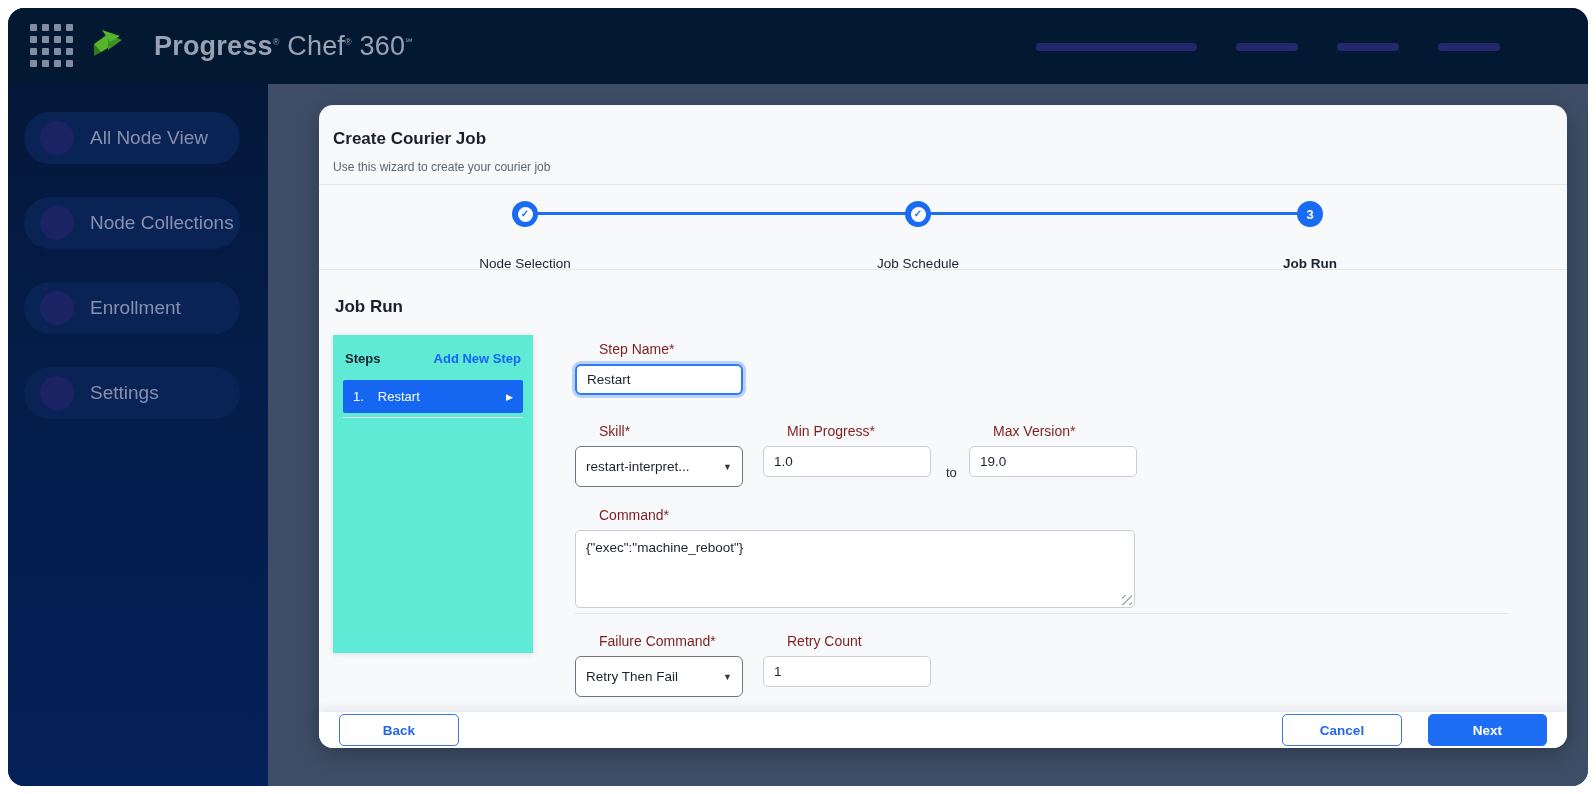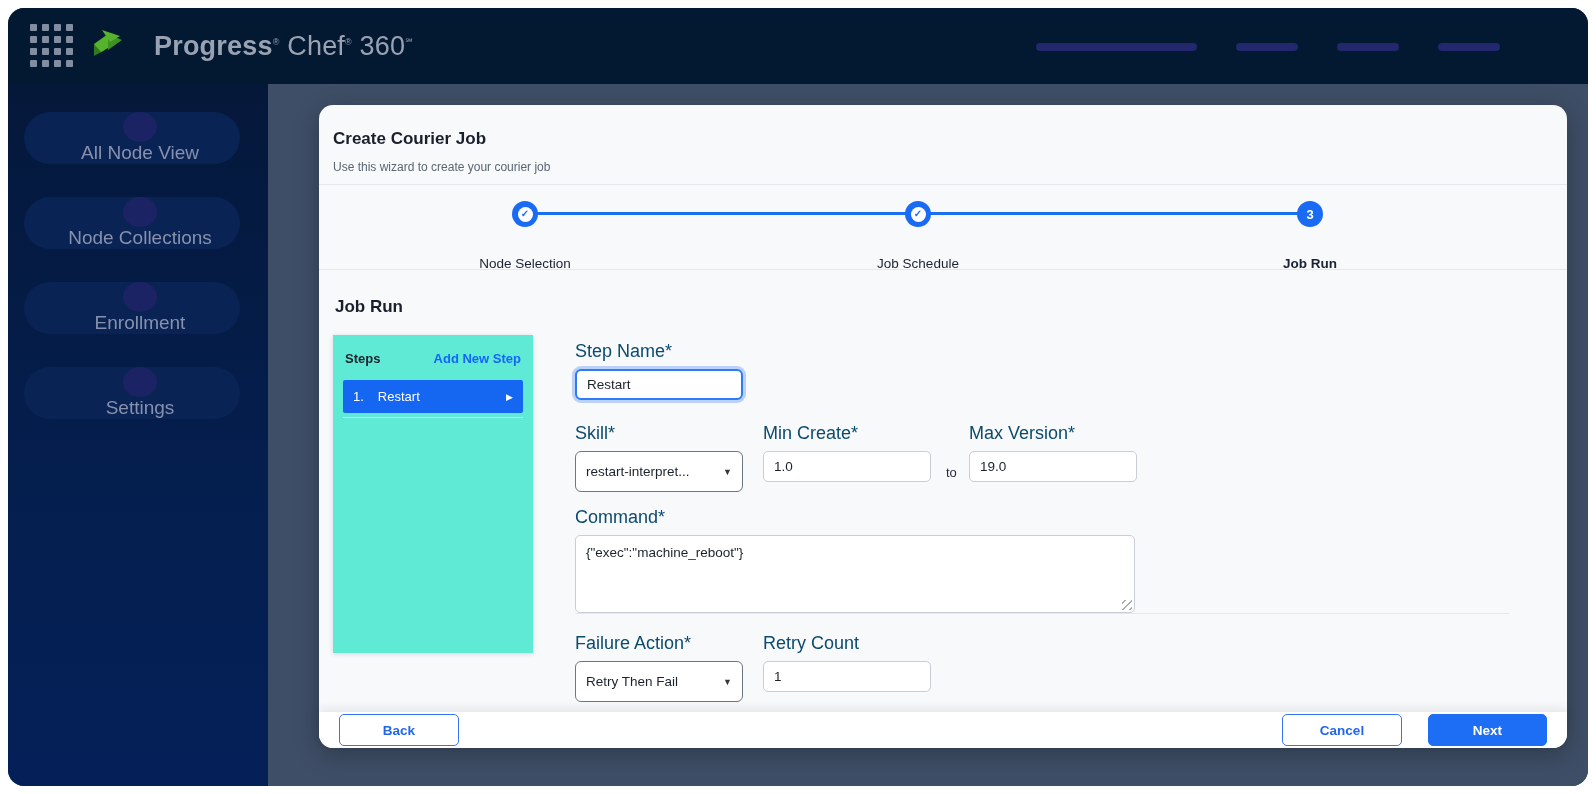"All Node View" .side-item { flex-direction: column -> none }
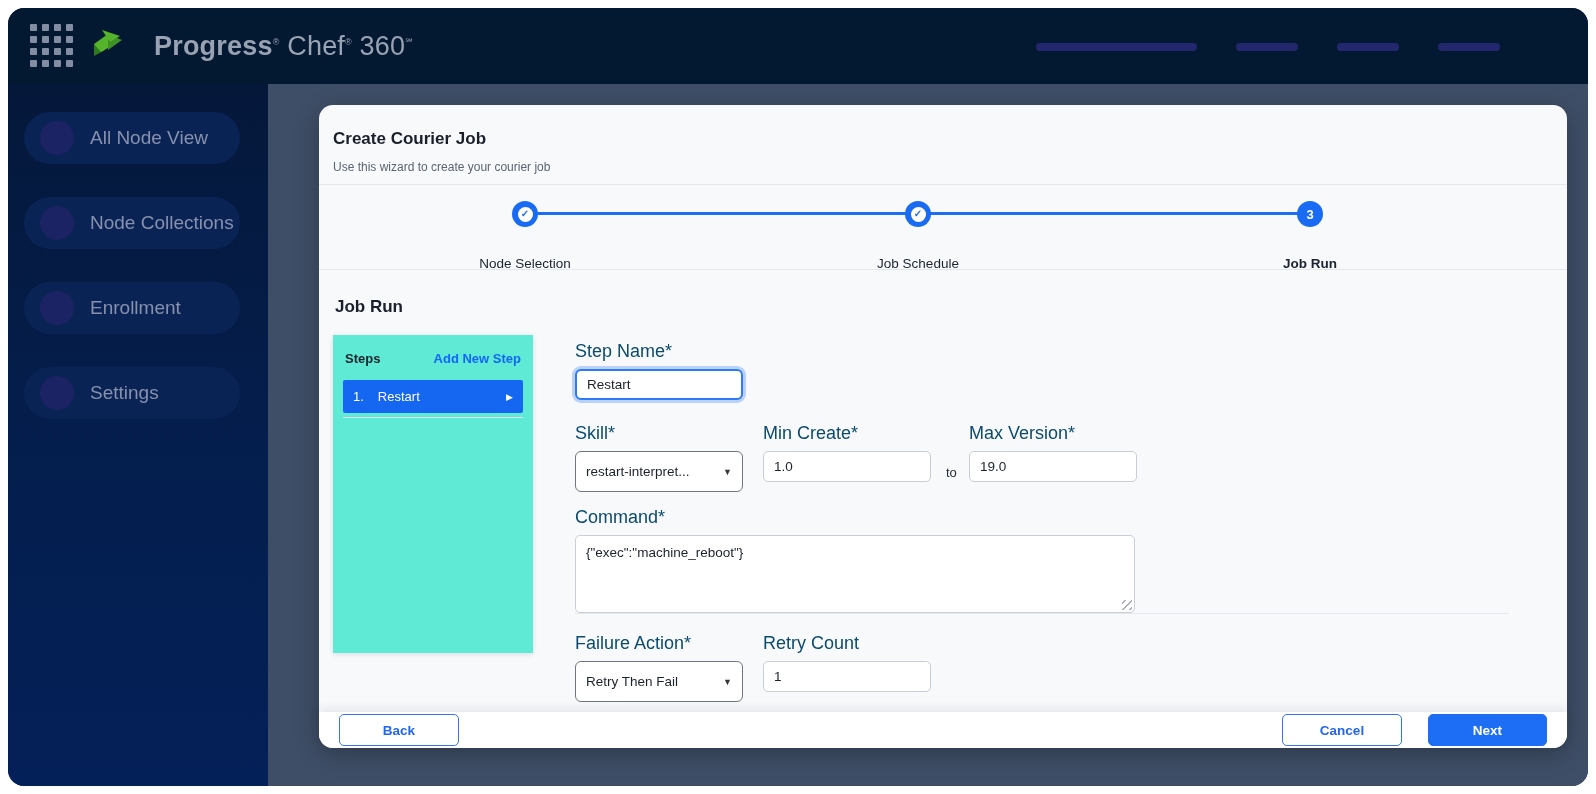"Step Name*" .flabel { color: #0c4a6e -> #7f1d1d; font-size: 18px -> 14px; margin-left: none -> 24px }
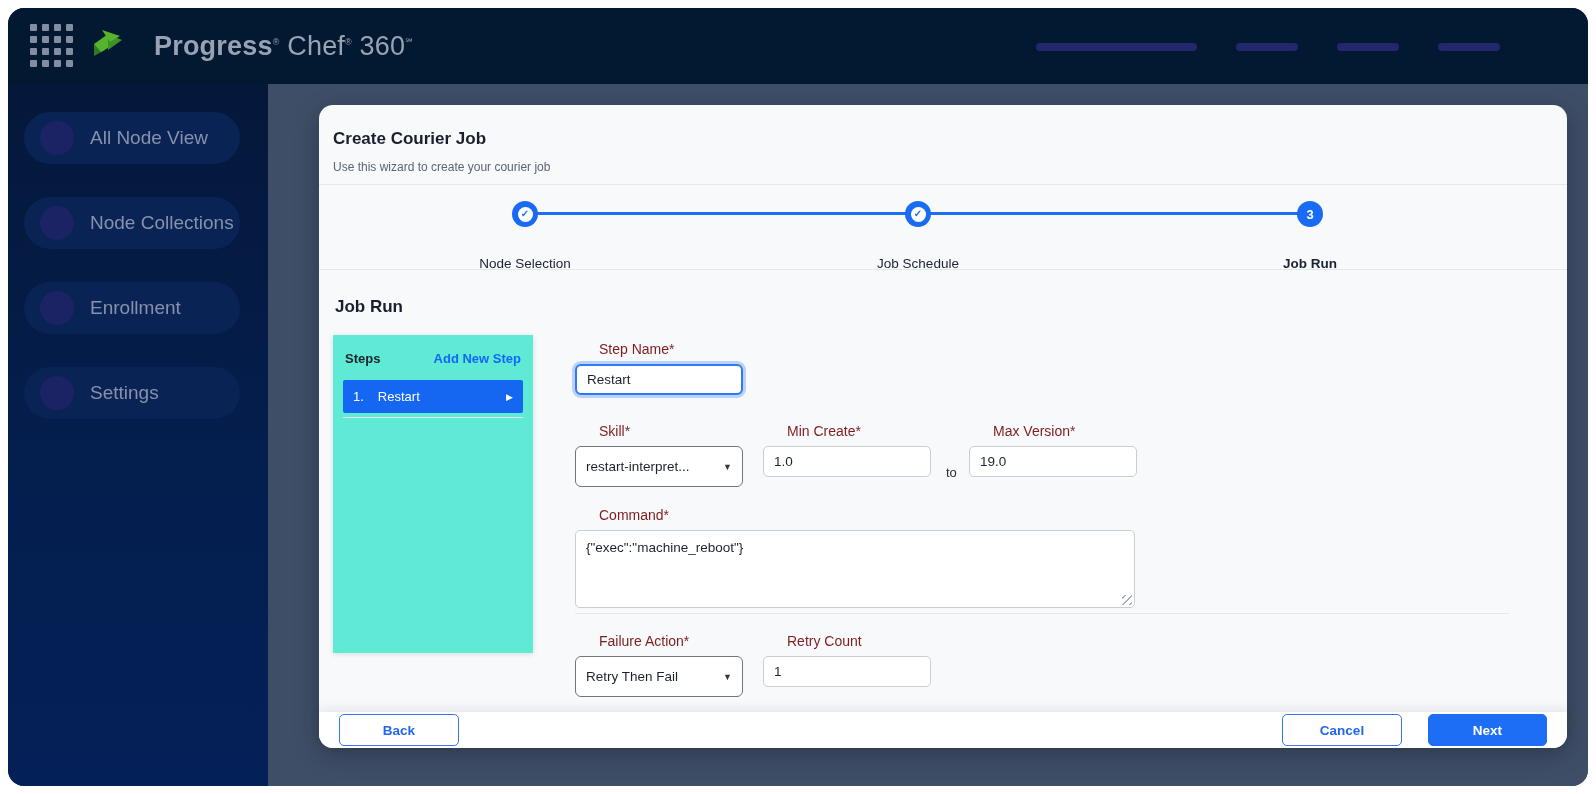"Min Create*" div.flabel { text: Create -> Progress }
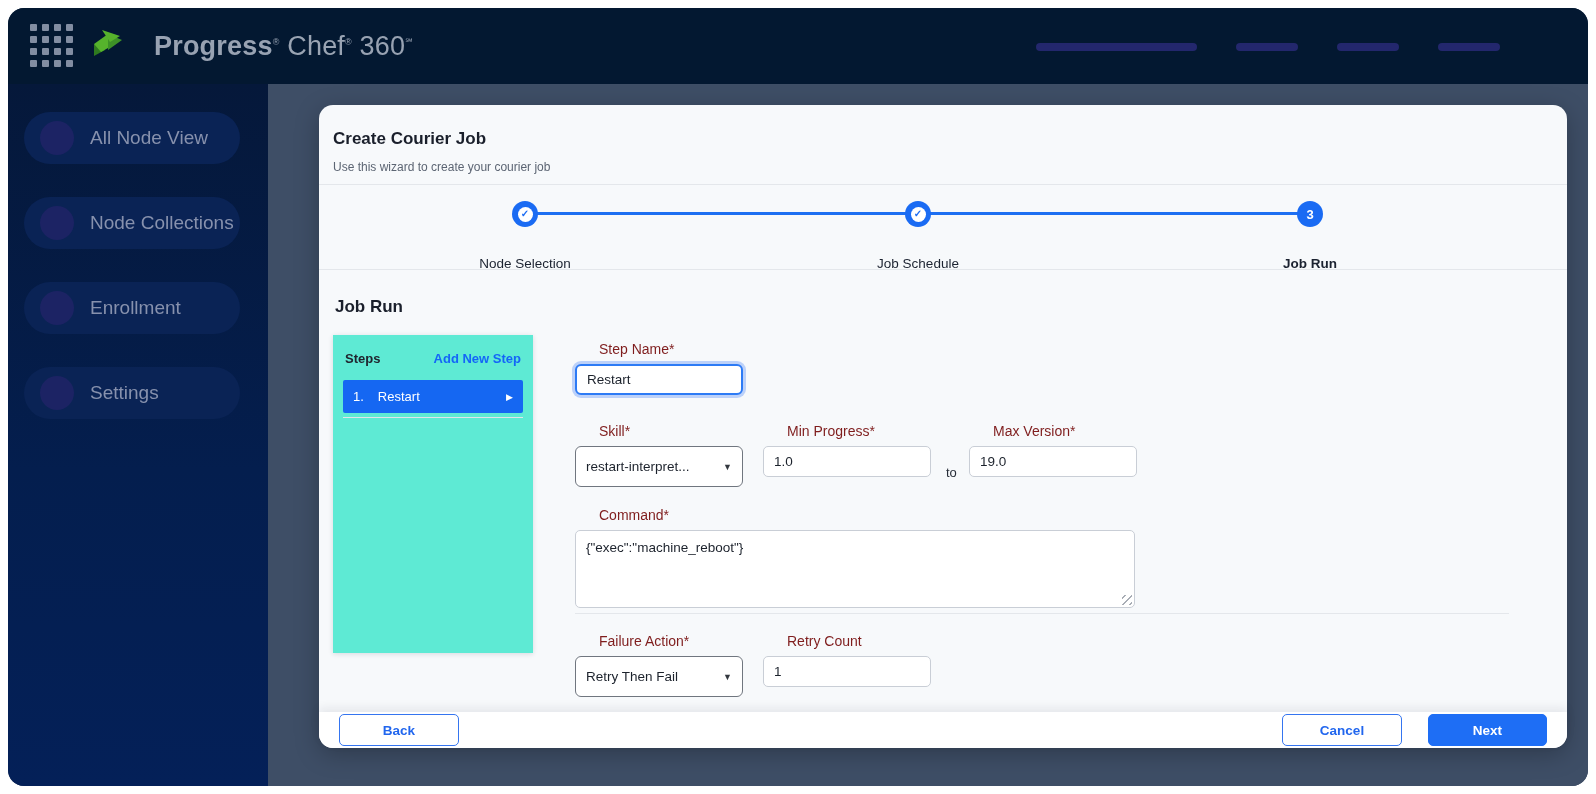"Failure Action*" div.flabel { text: Action -> Command }
